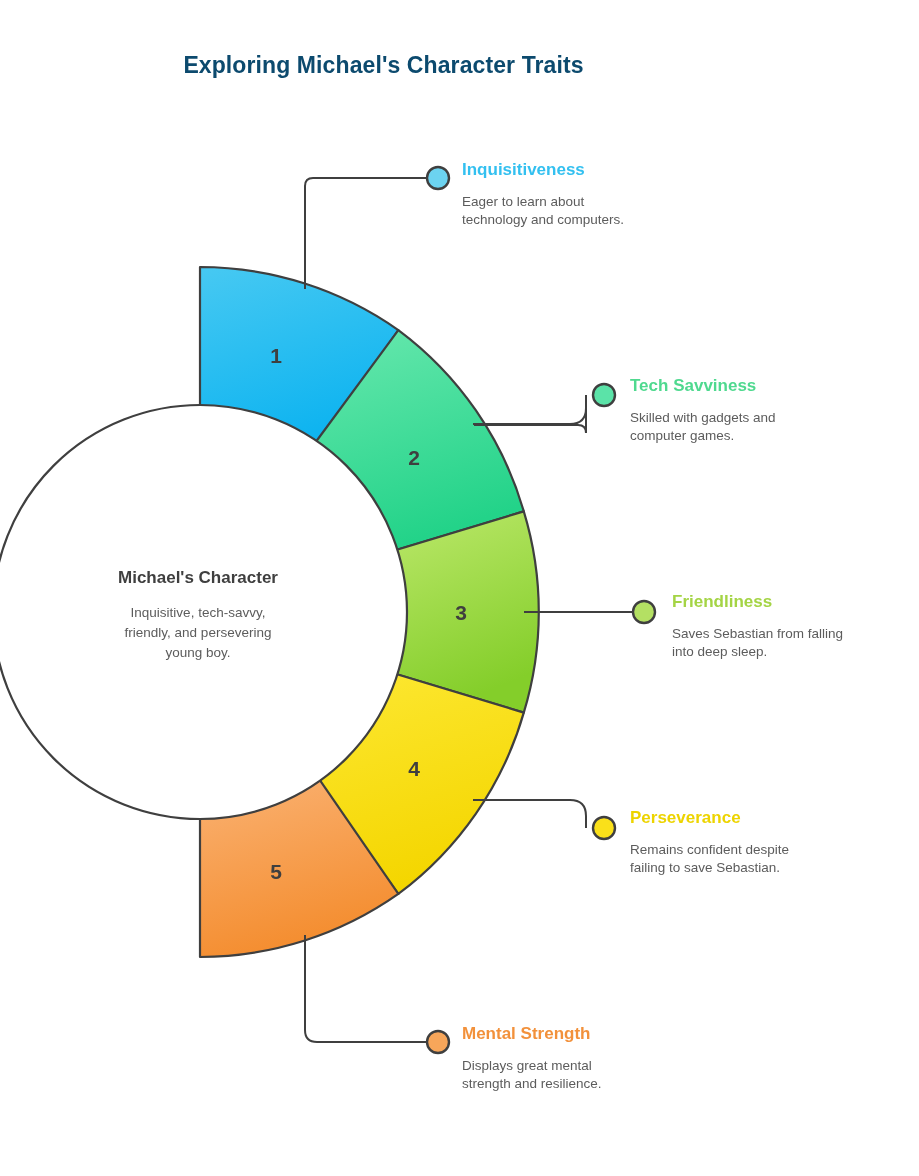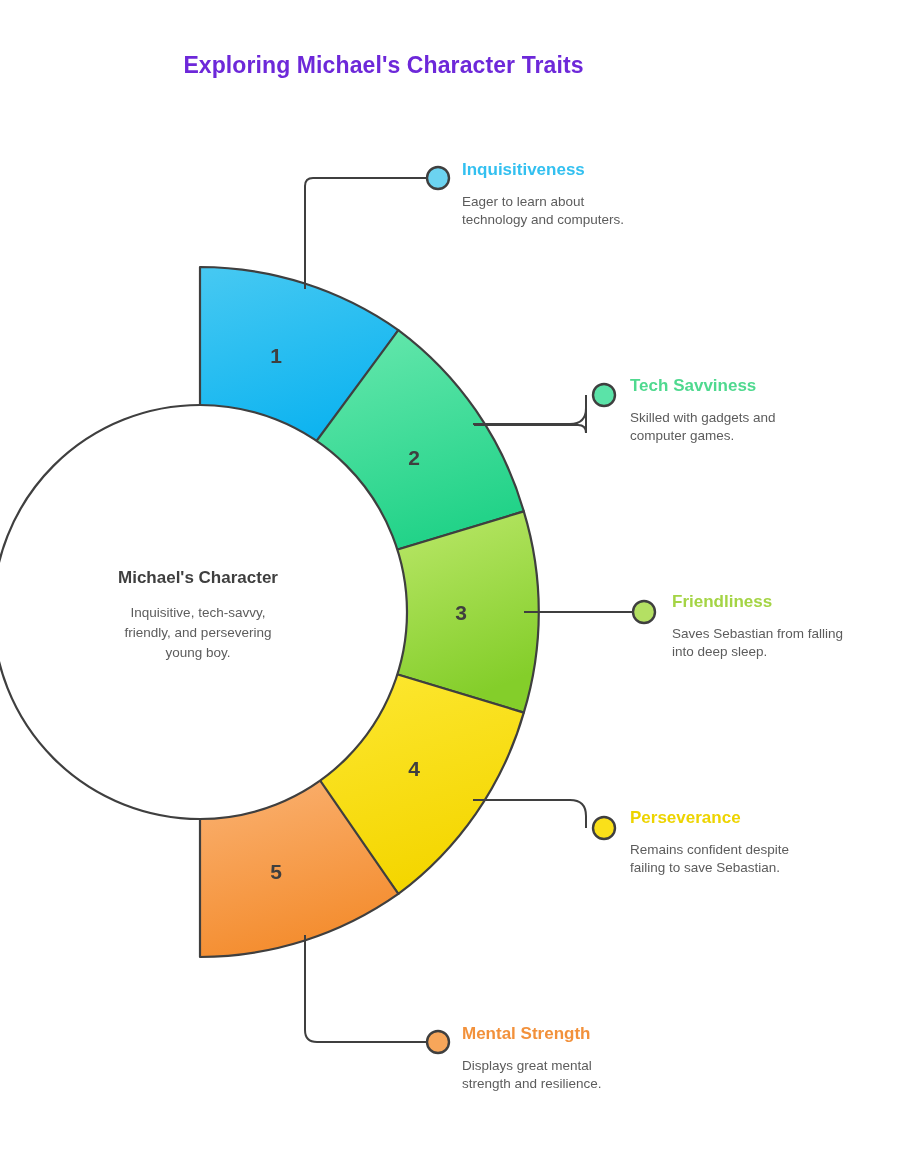"Exploring Michael's Character Traits" #page-title { color: #6d28d9 -> #0c4a6e }
